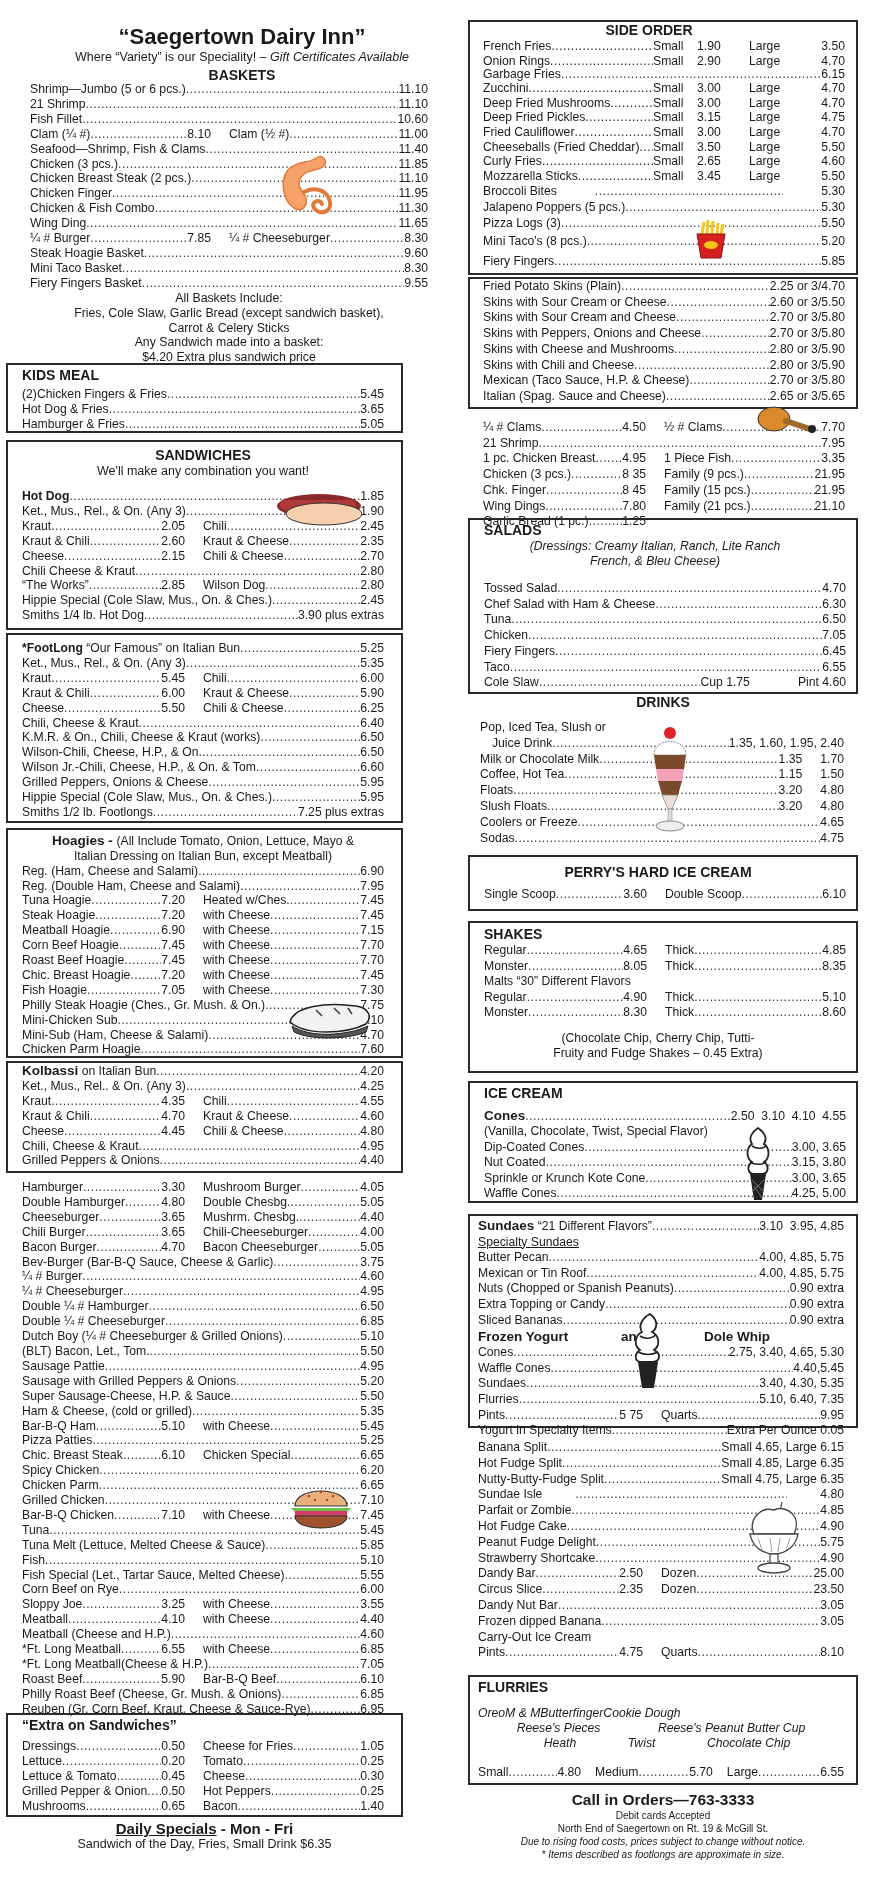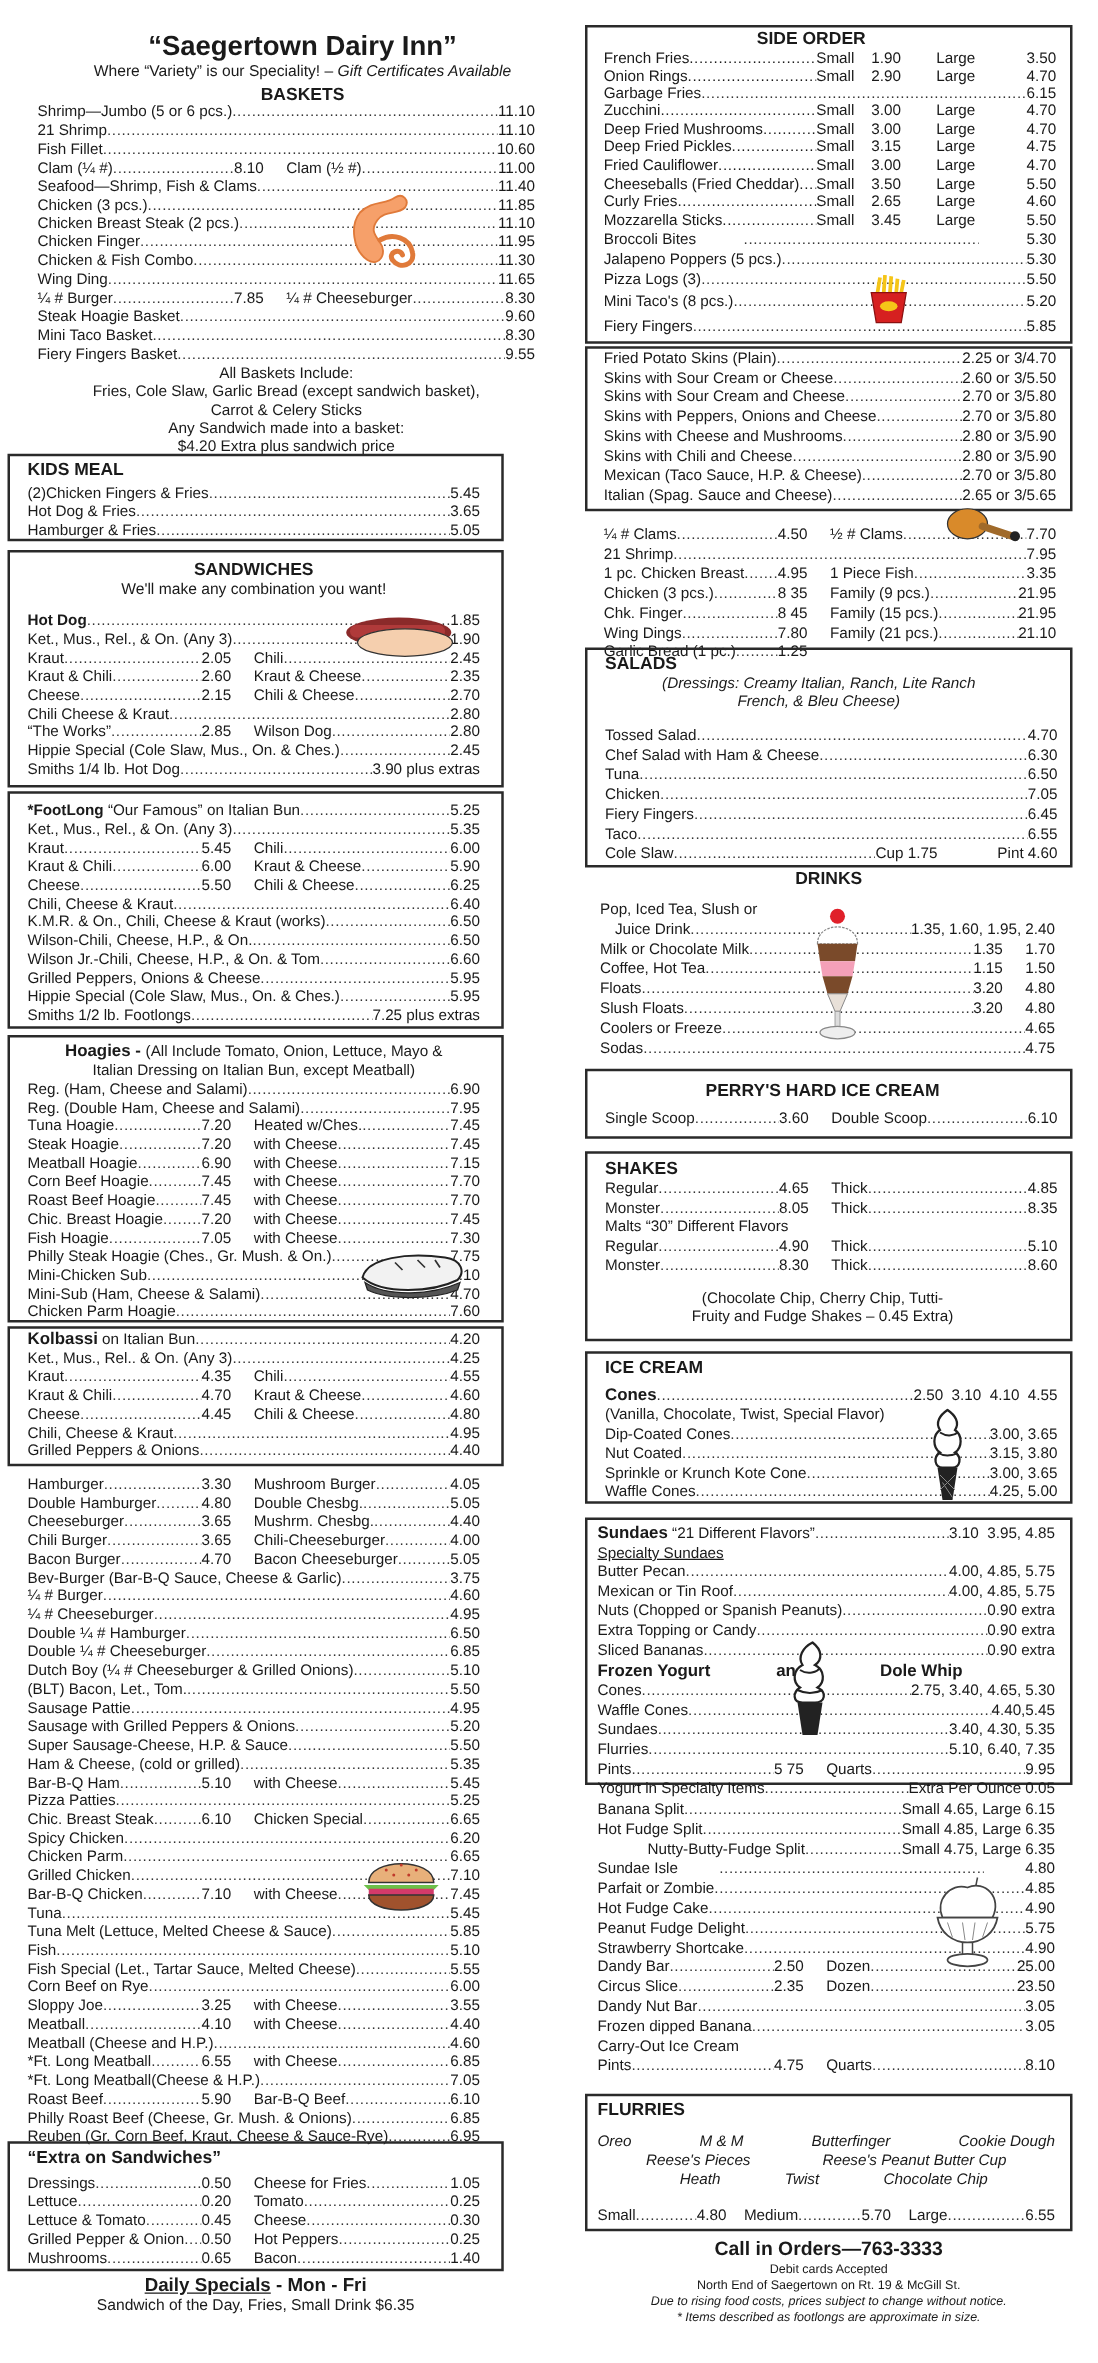"Nutty-Butty-Fudge Split" div.row { margin-left: 40px -> none }
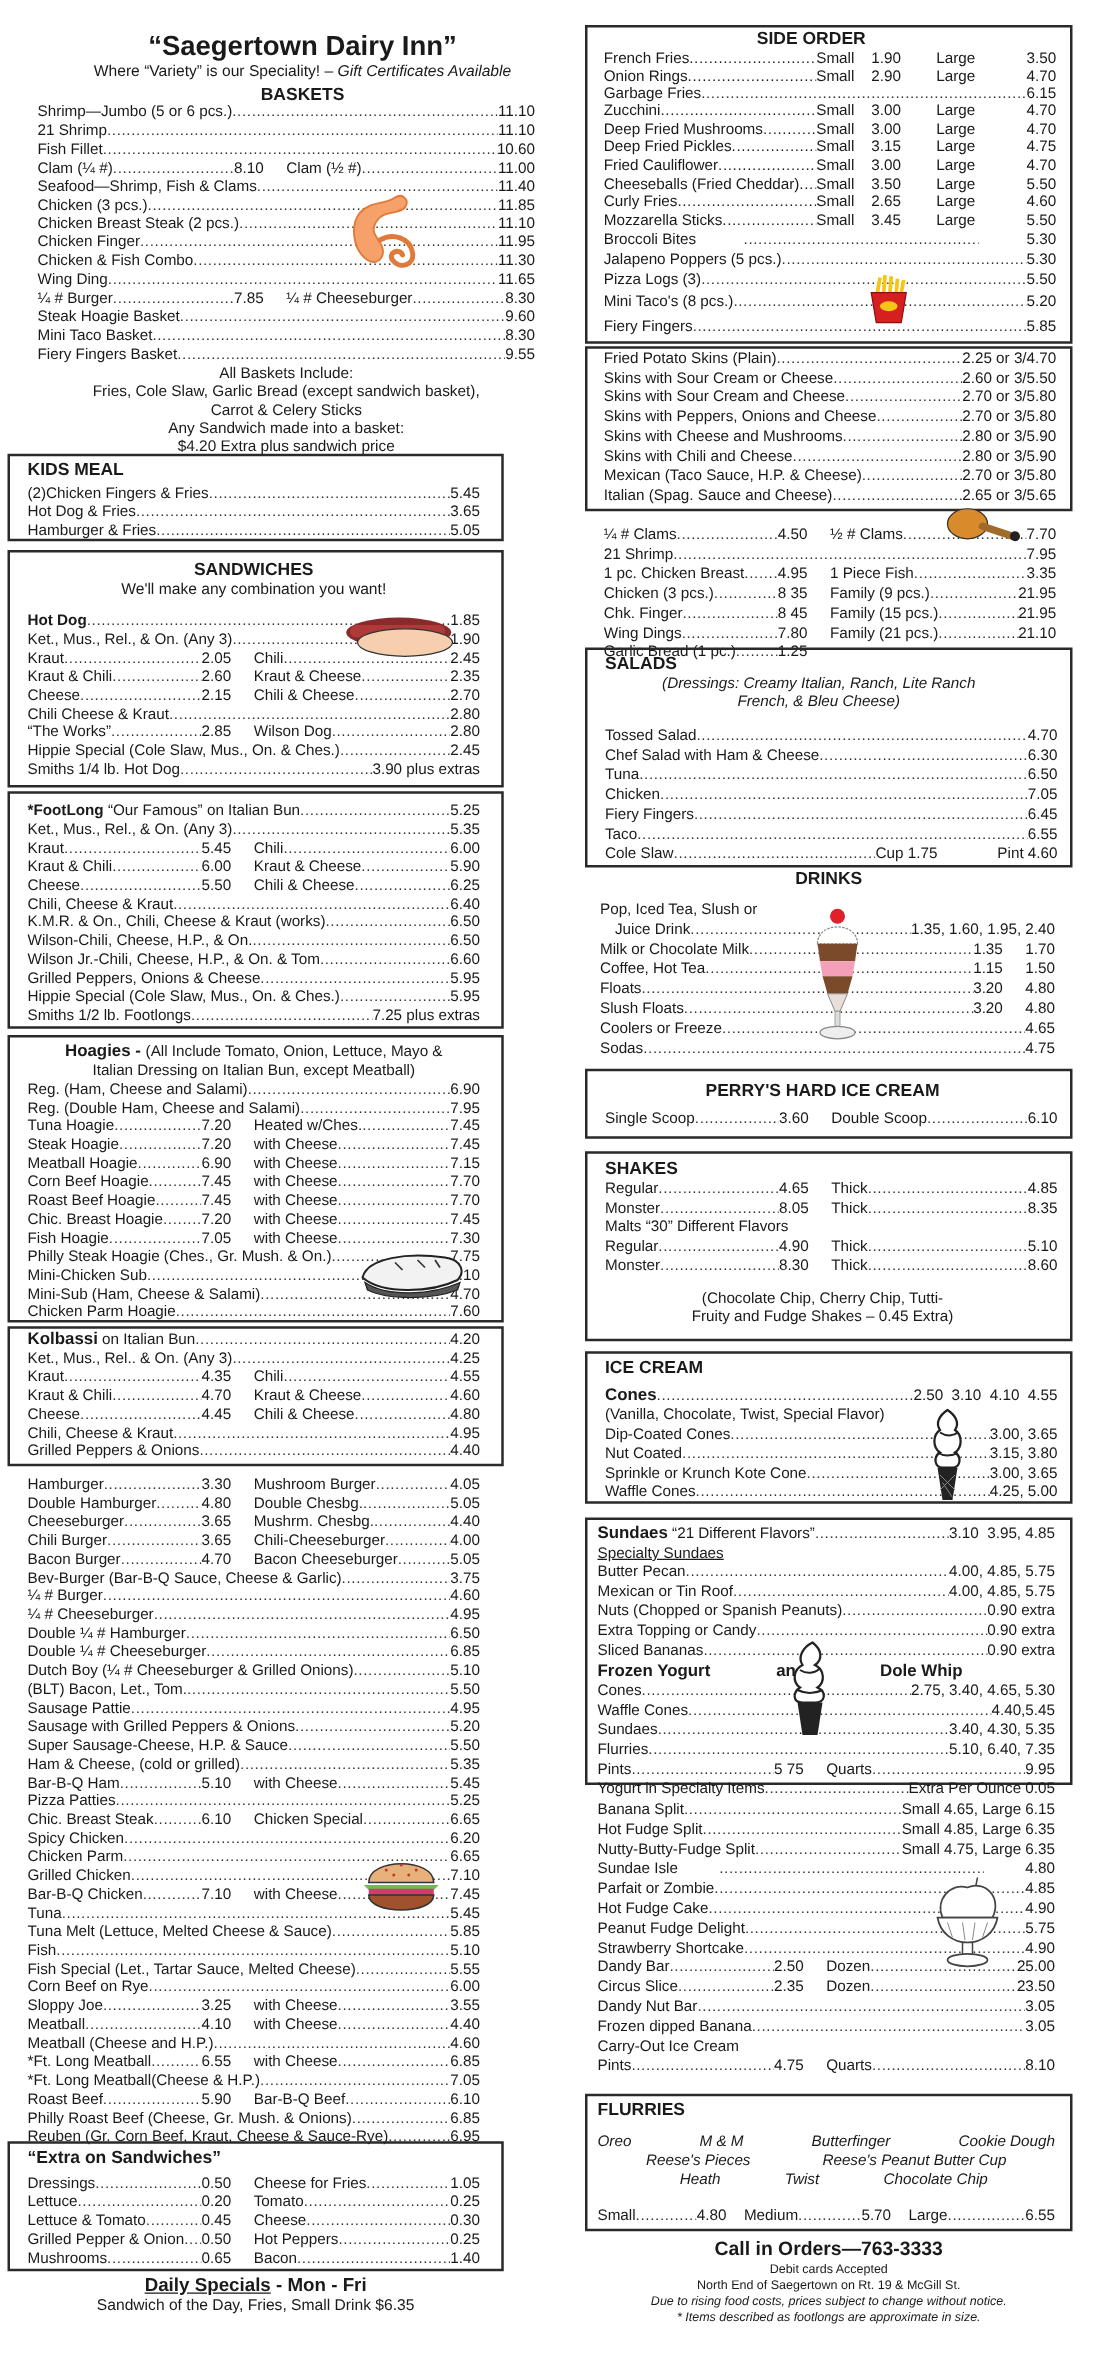"Oreo" .flur-grid { justify-content: space-between -> none }
